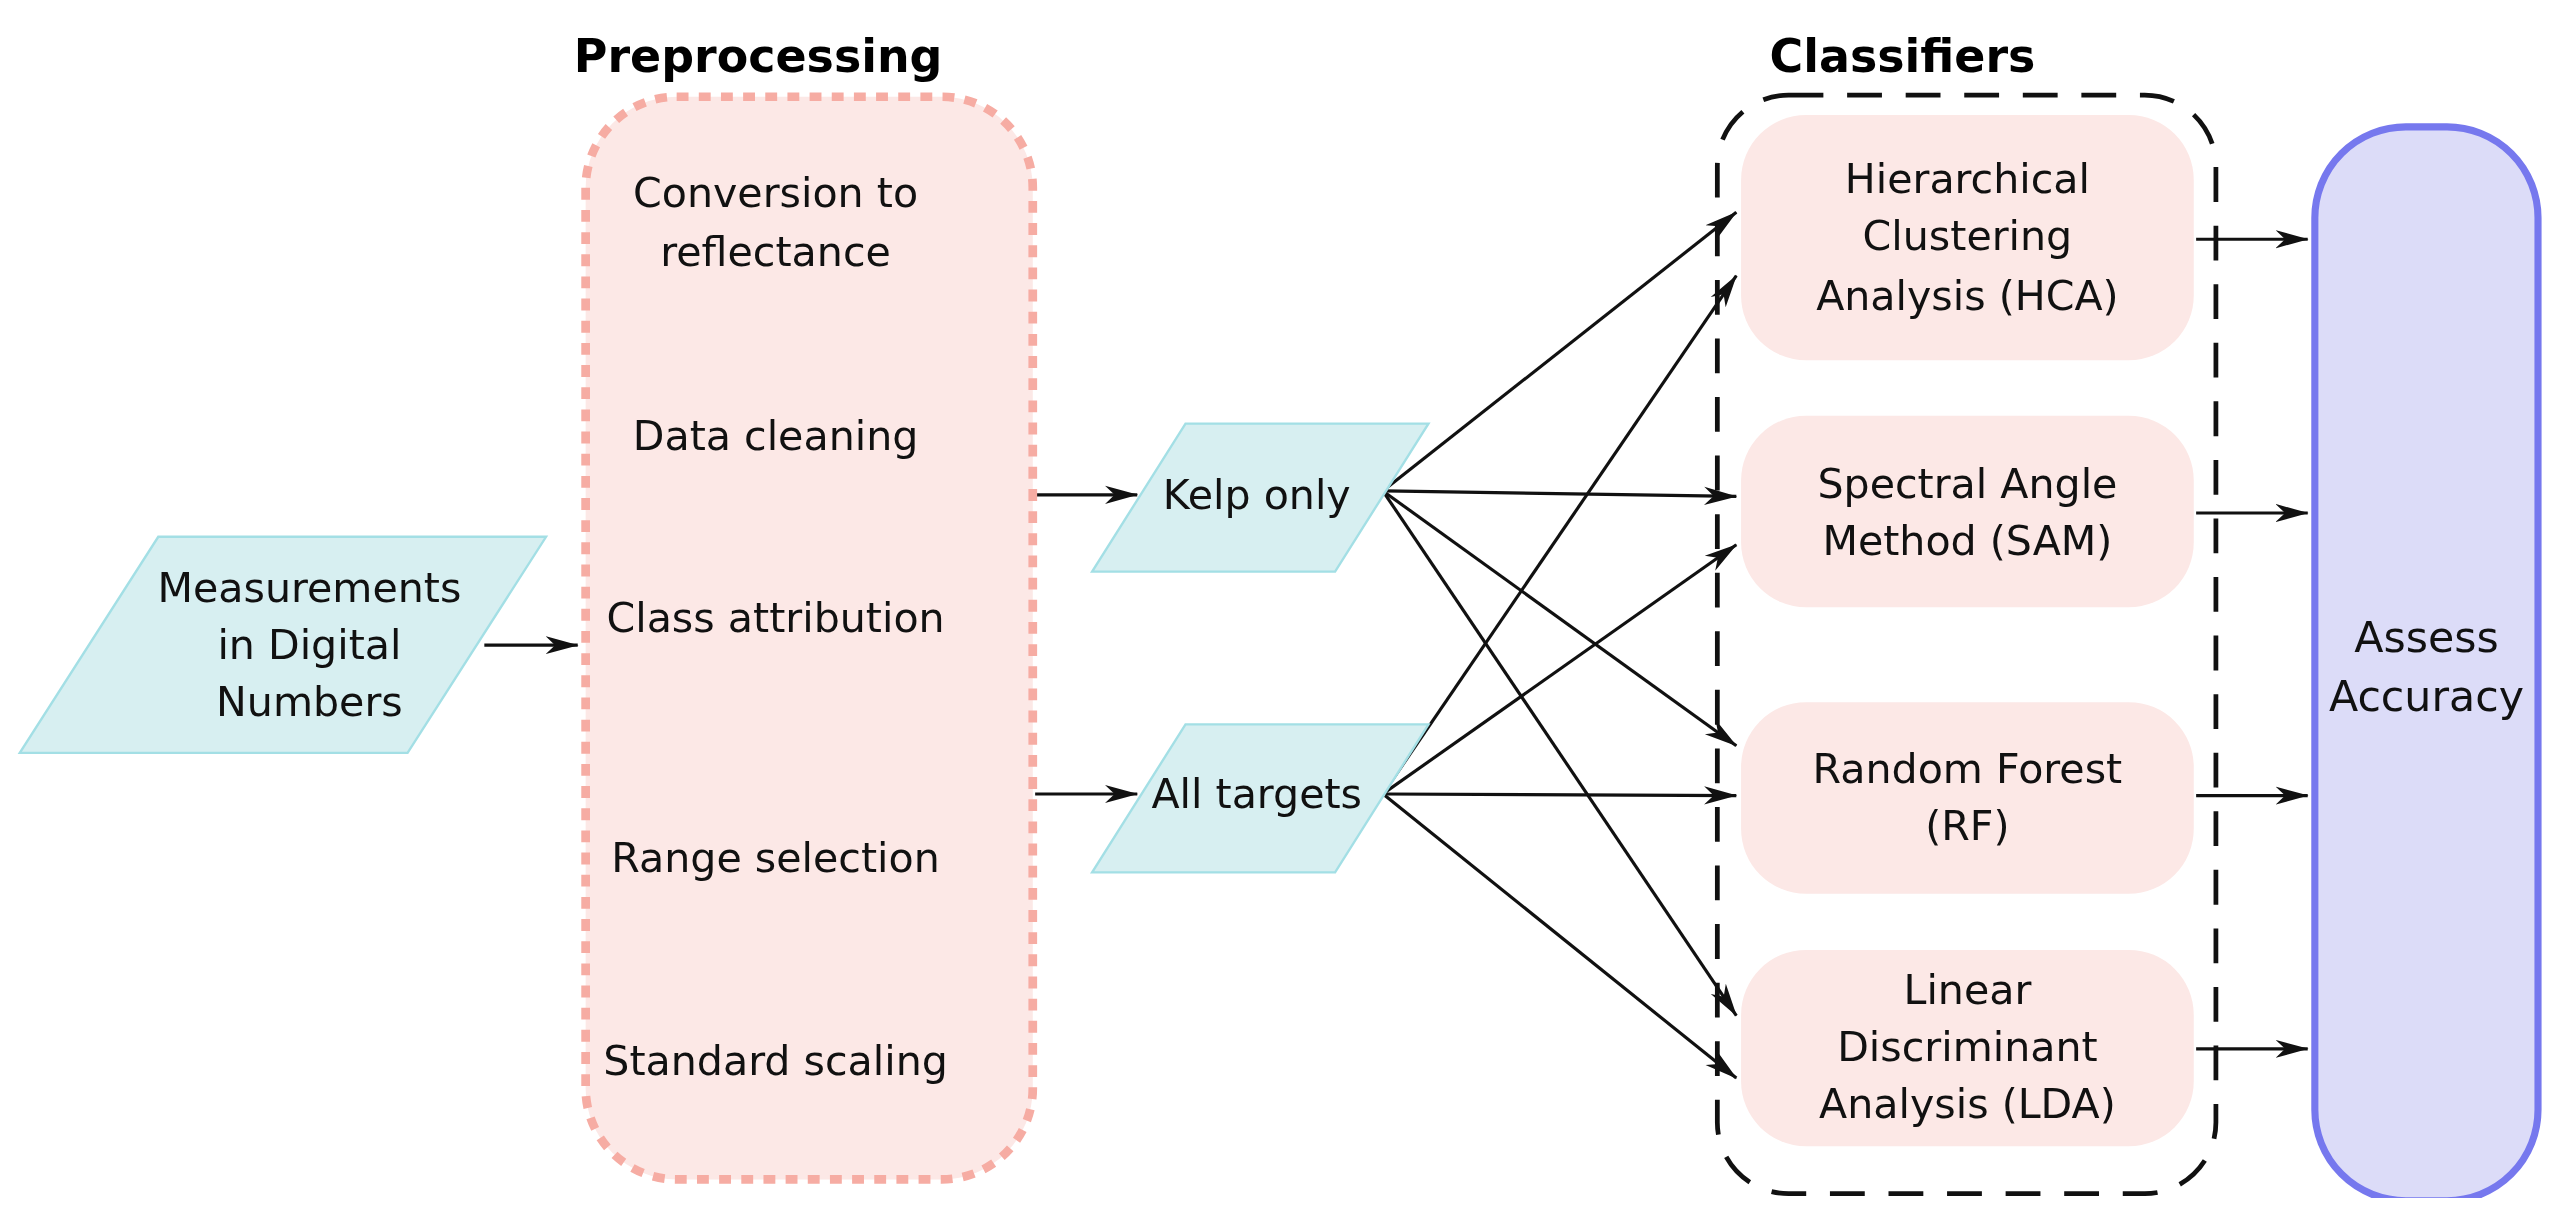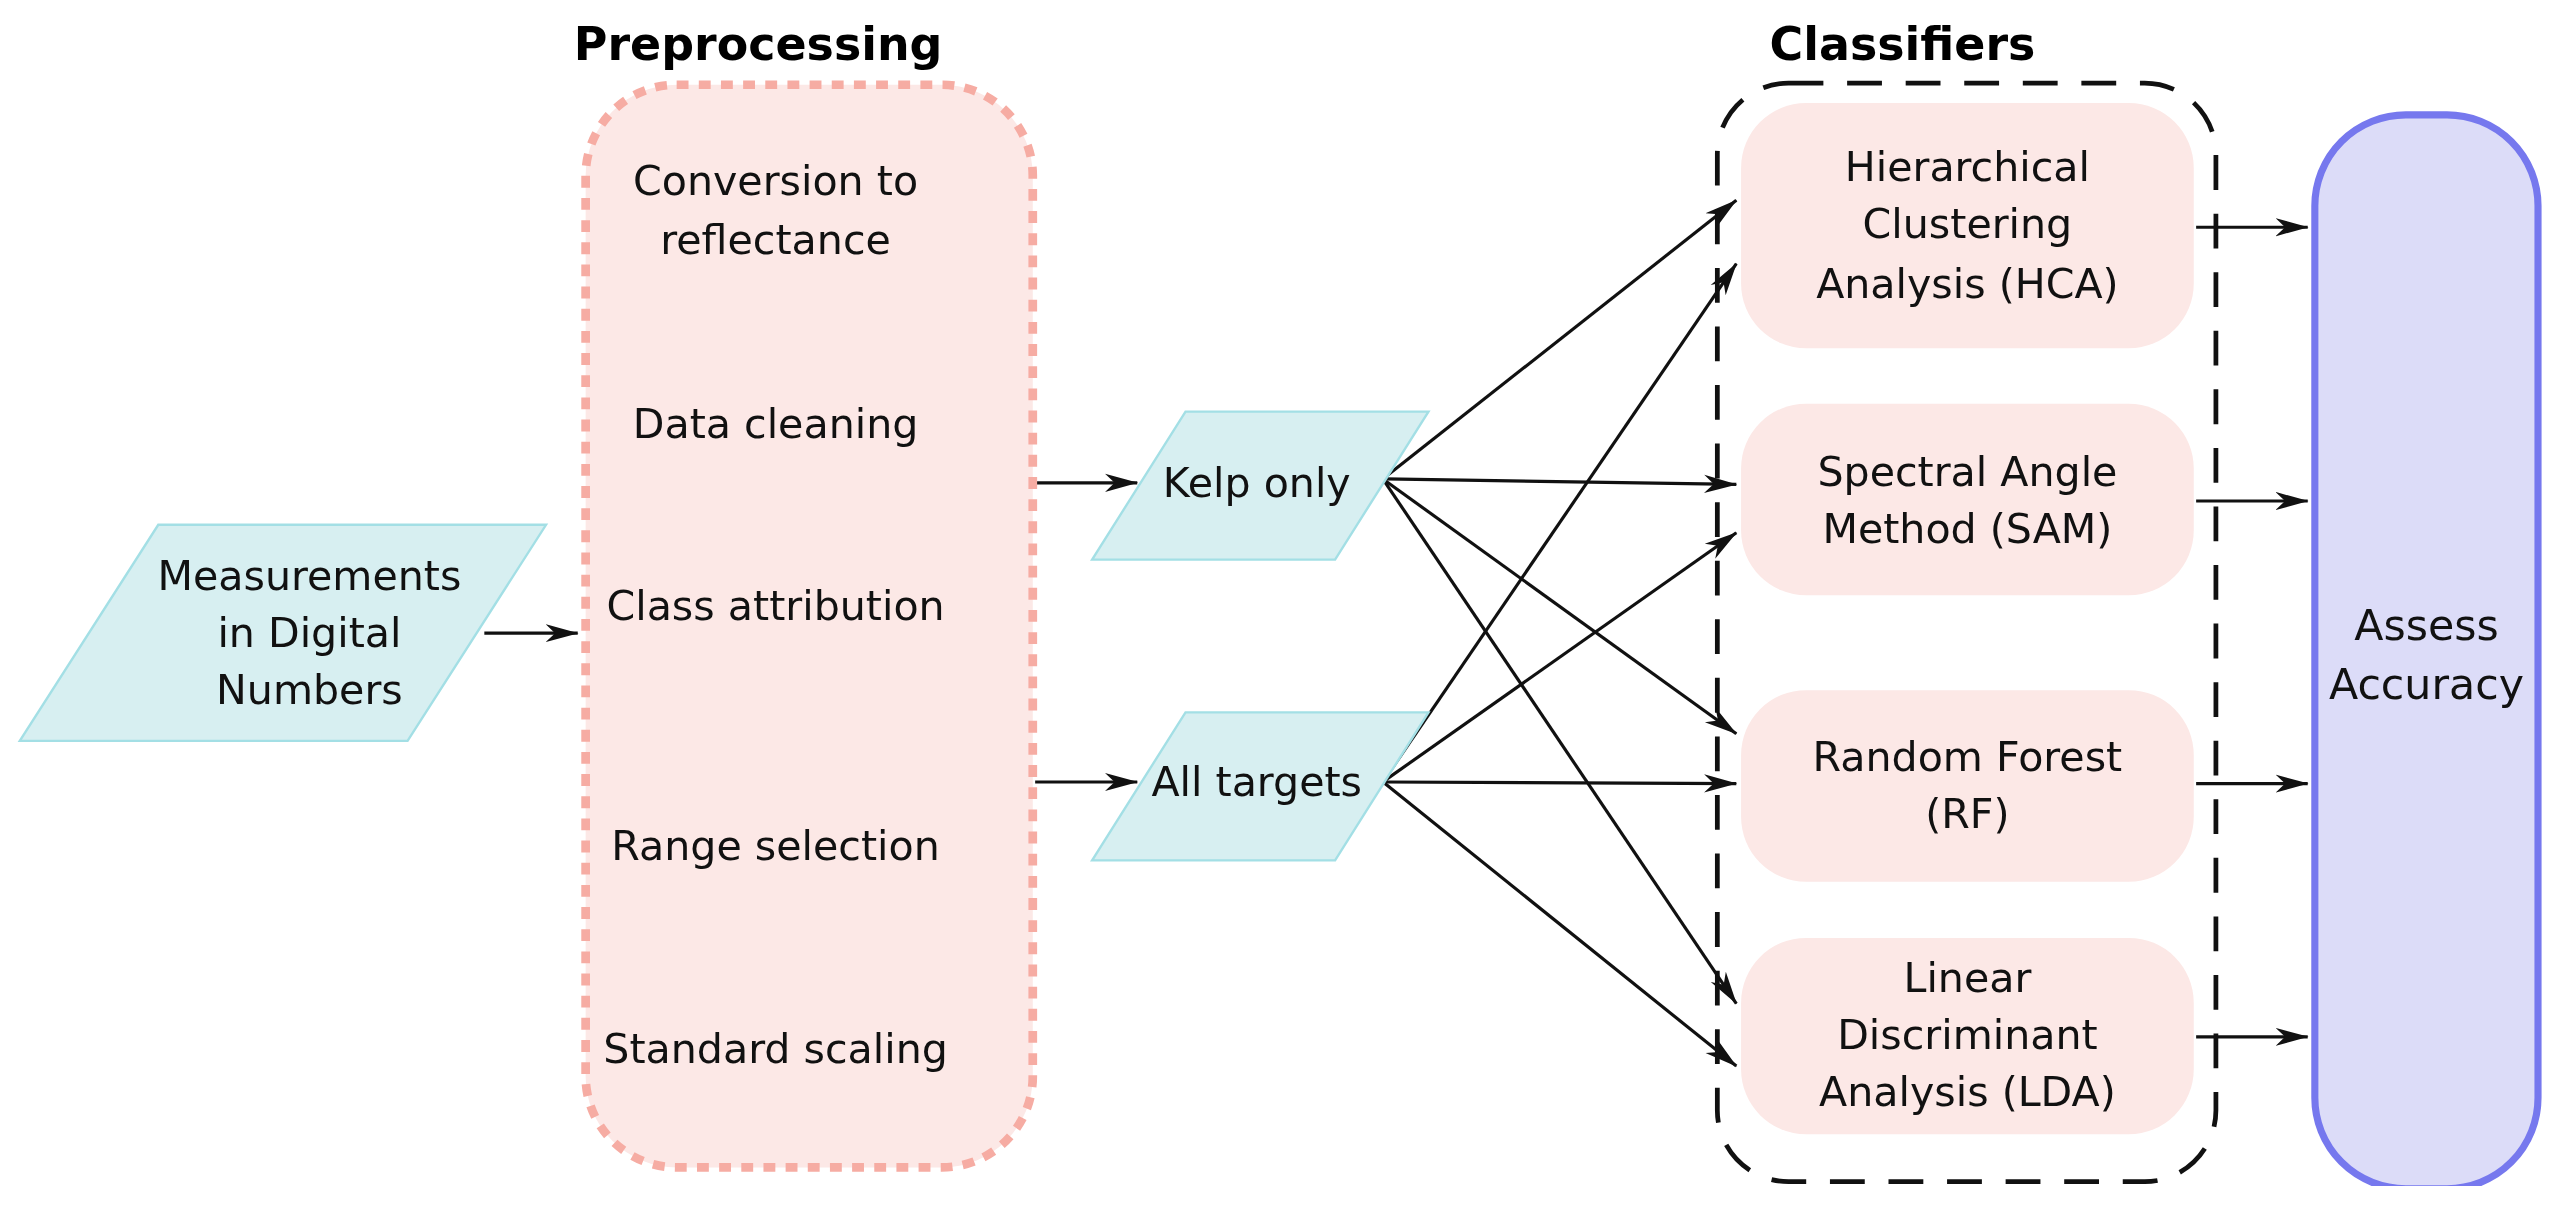"Preprocessing" .canvas { margin-top: none -> 12px }
